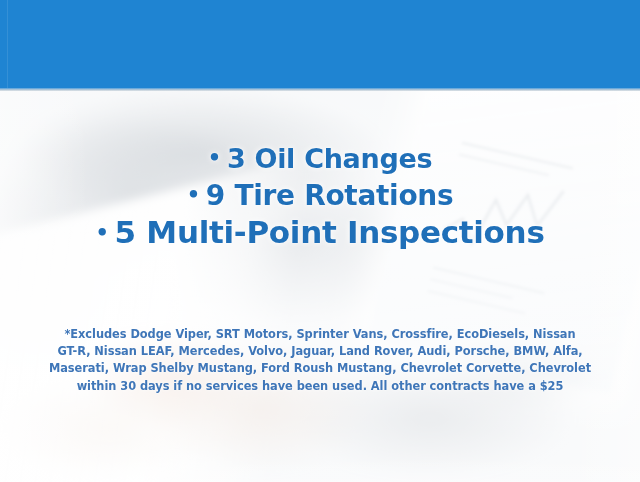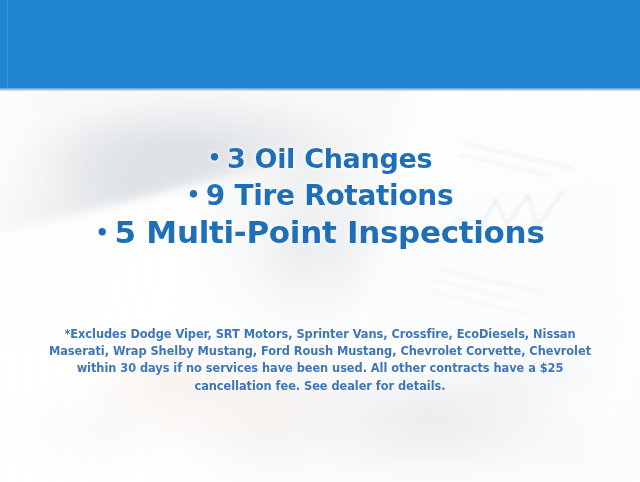"GT-R, Nissan LEAF, Mercedes, Volvo," p { html: none -> <p>GT-R, Nissan LEAF, Mercedes, Volvo, Jaguar, Land Rover, Audi, Porsche, BMW, Alfa,</p> }
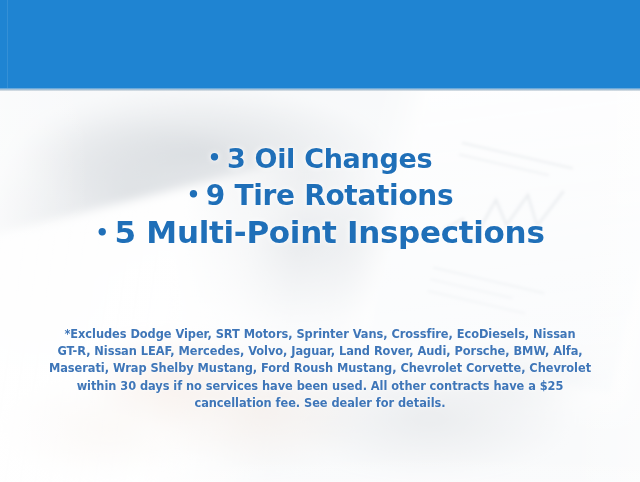"cancellation fee. See dealer for" p { html: <p>cancellation fee. See dealer for details.</p> -> none }
